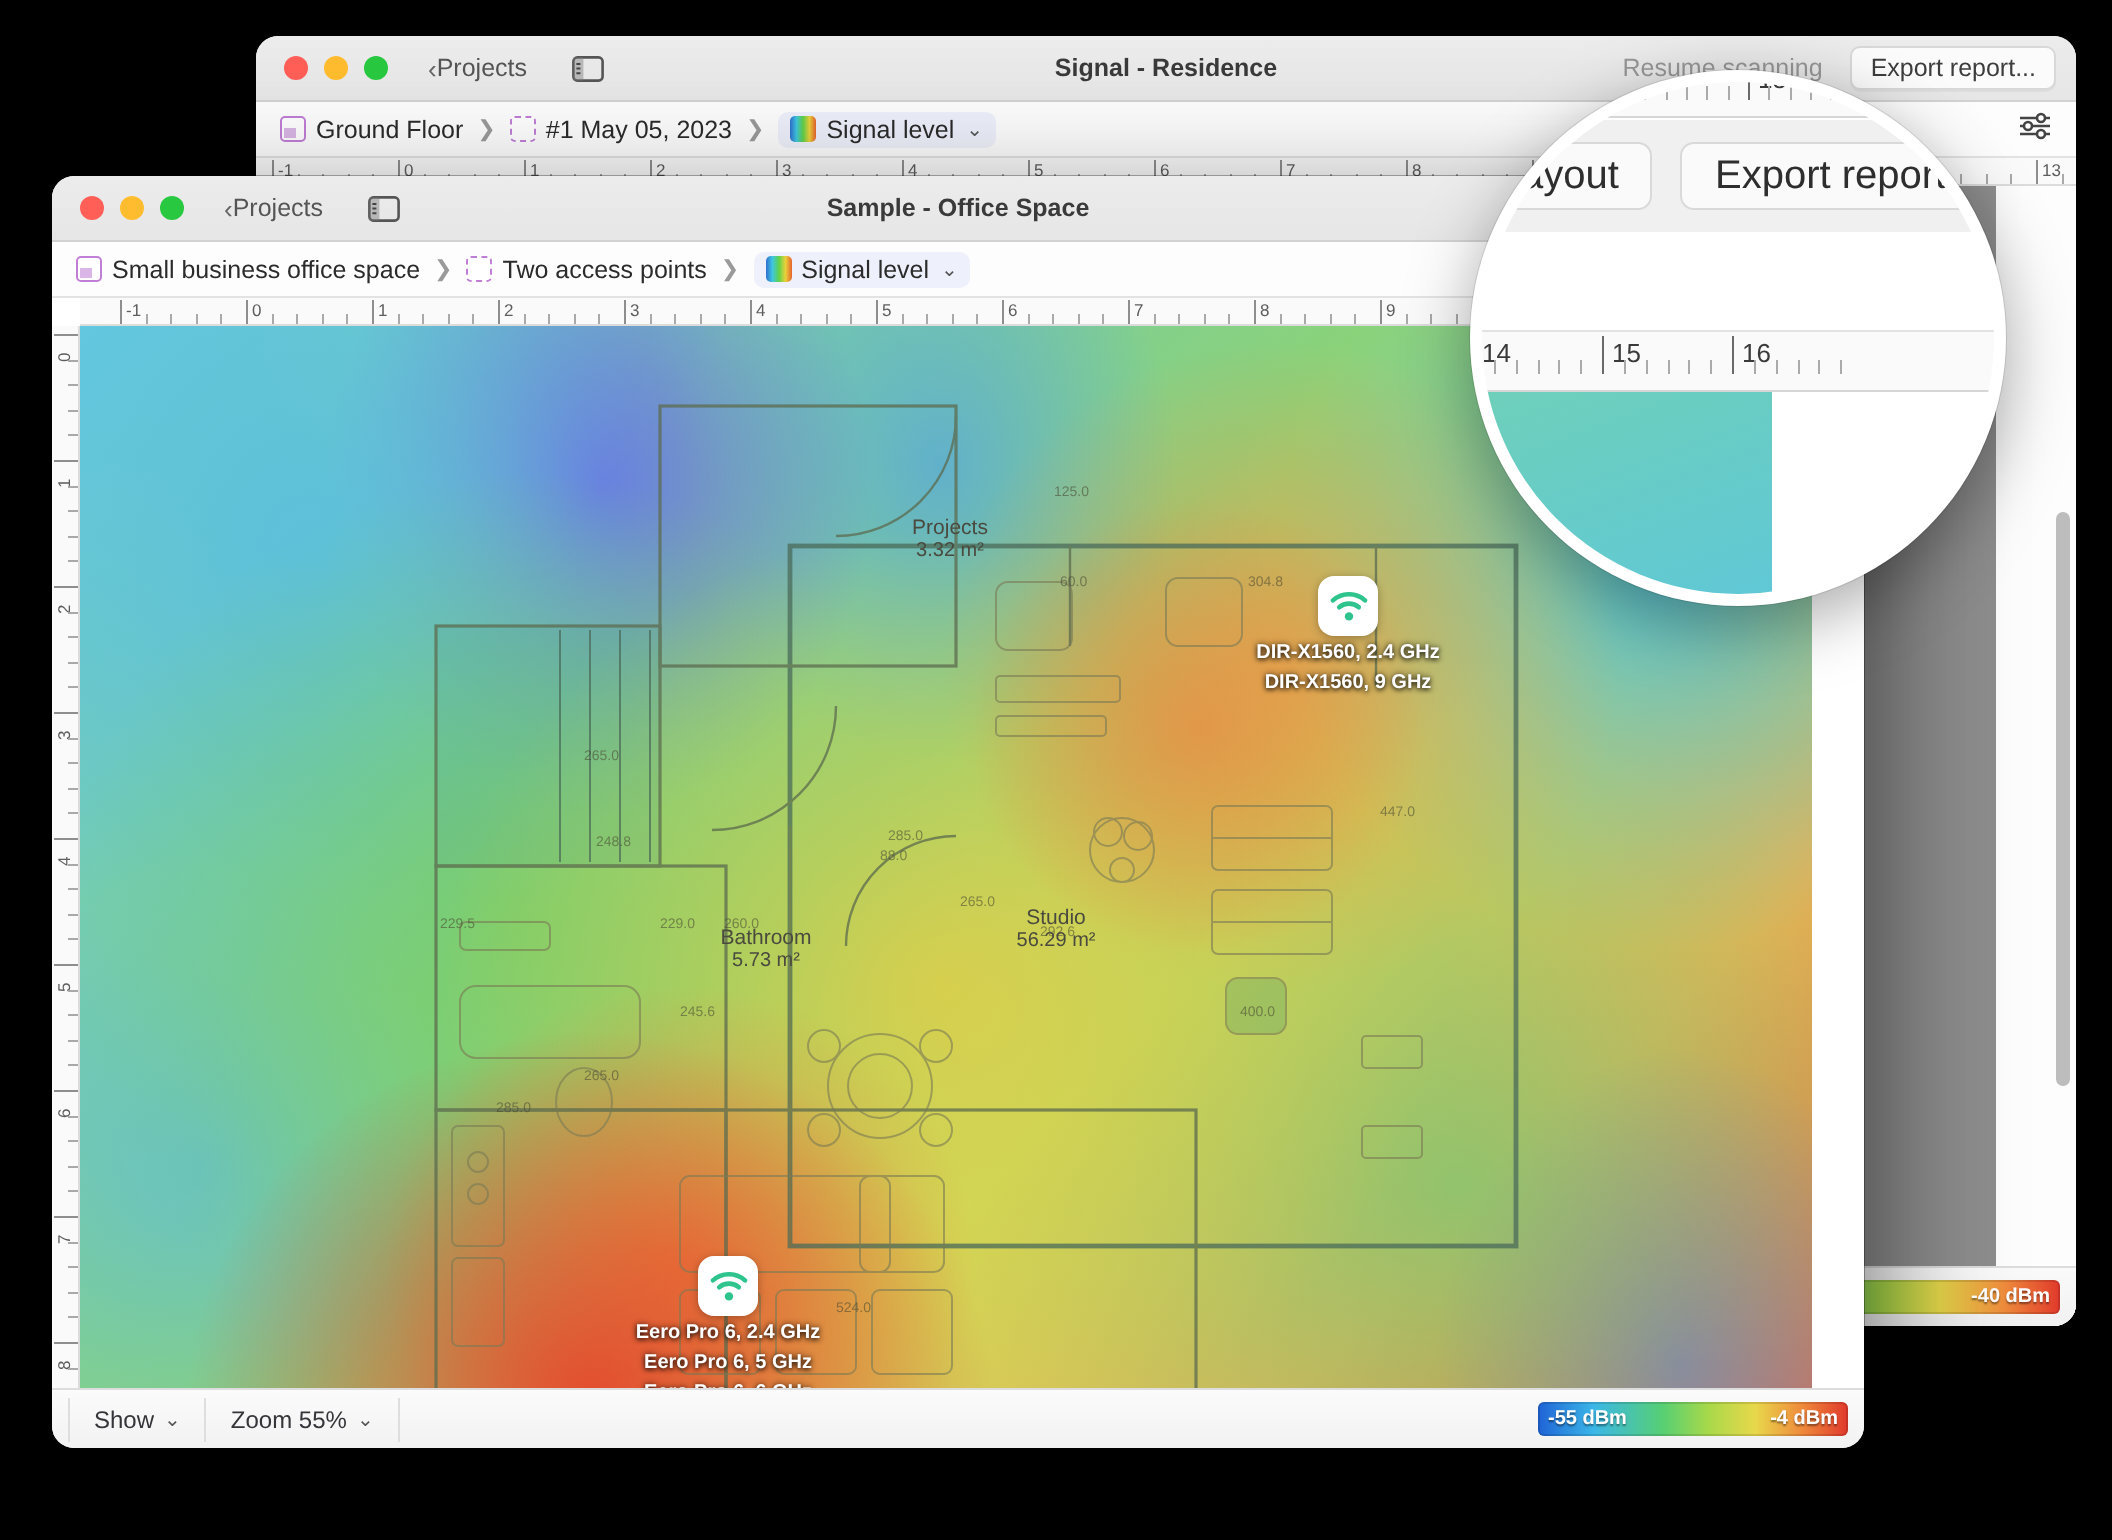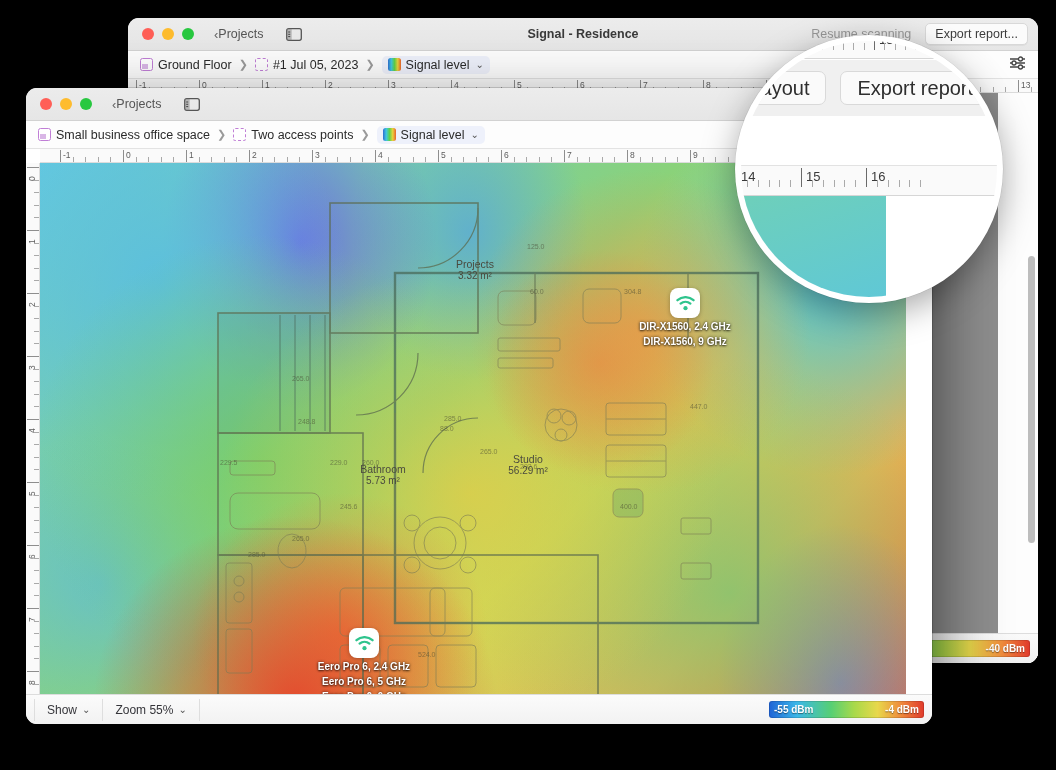"#1 Jul 05, 2023" span { text: Jul -> May }
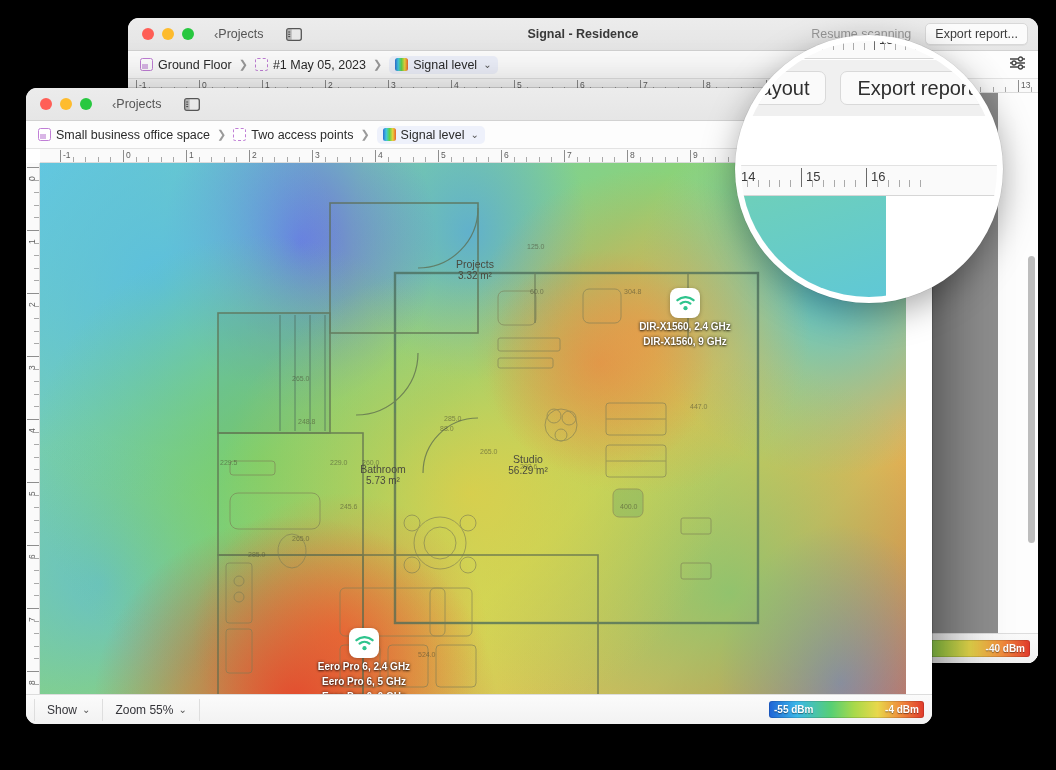"Sample - Office Space" div.win-title { html: none -> <div>Sample - Office Space</div> }
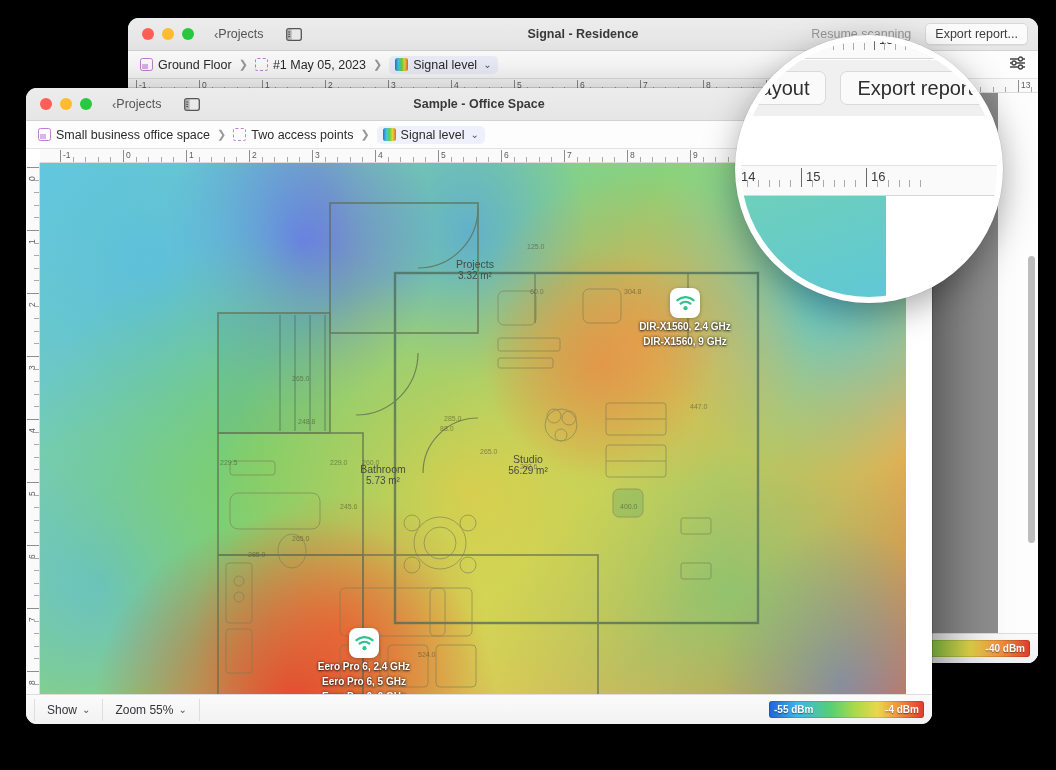"DIR-X1560, 2.4 GHz" div.ap { left: 545px -> 534px }
